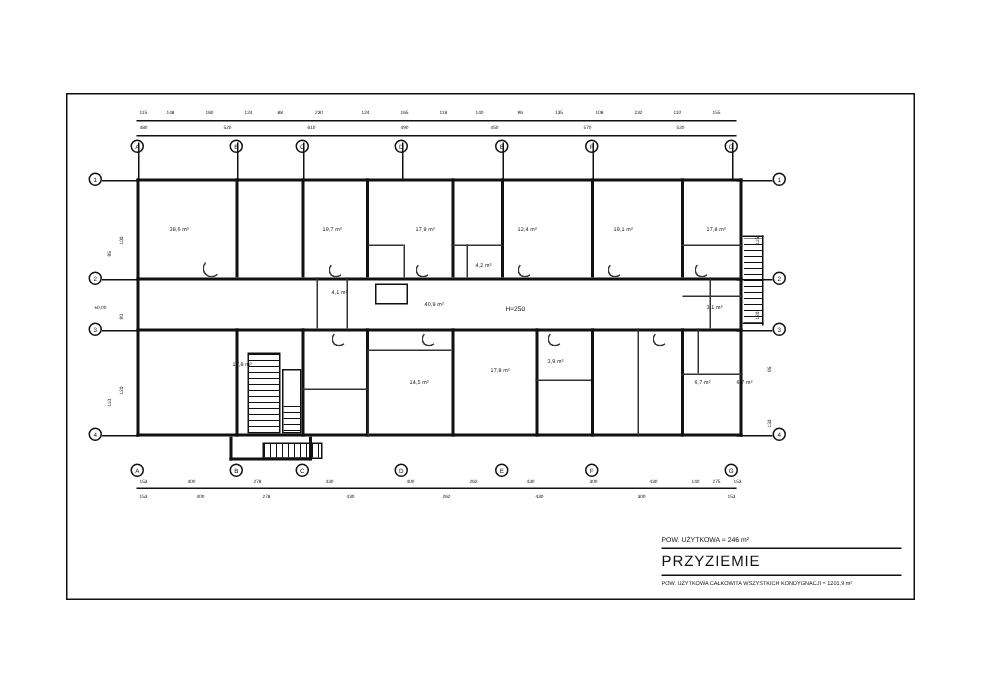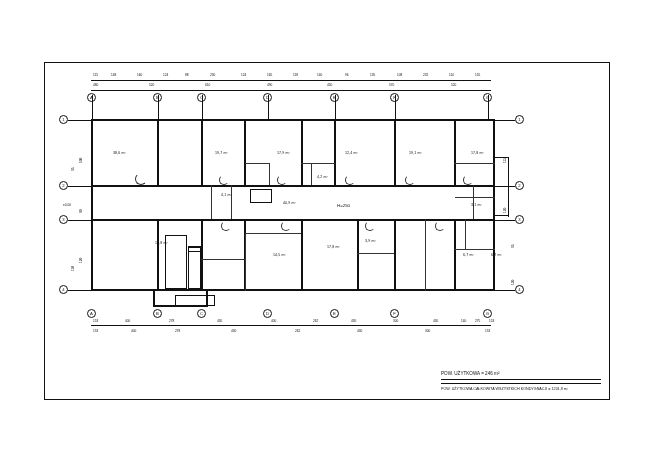"PRZYZIEMIE" div.tb-title { html: none -> <div>PRZYZIEMIE</div> }
